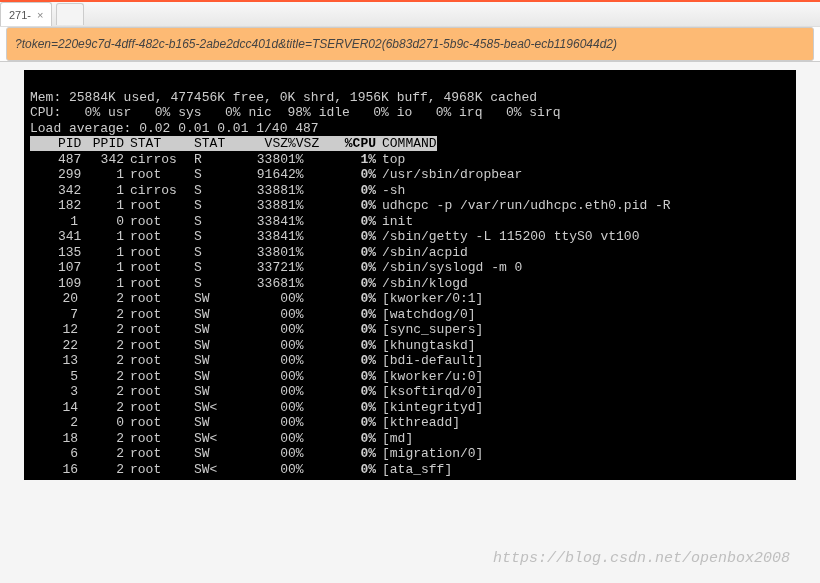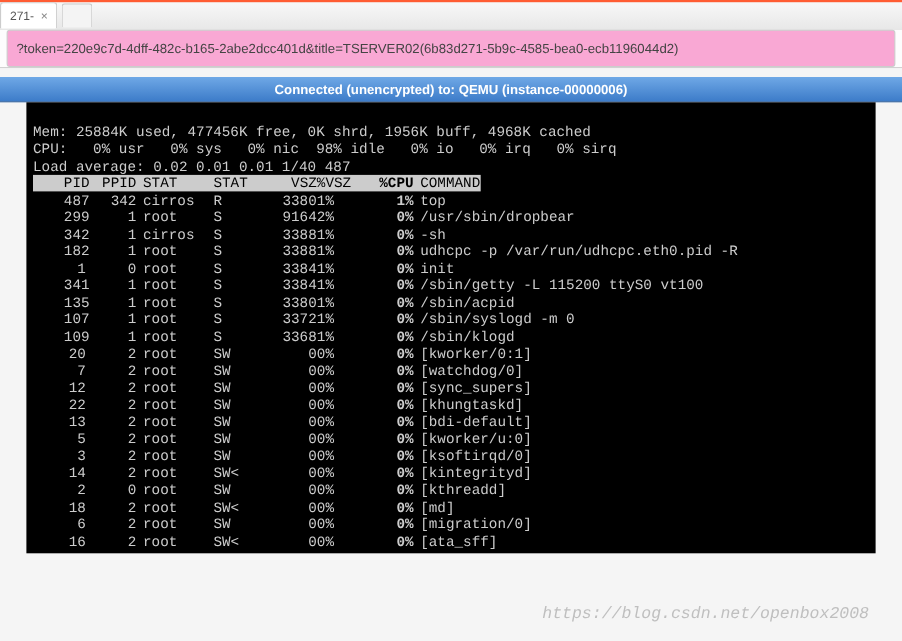"?token=220e9c7d-4dff-482c-b165-2abe2dcc4" .url-input { background: #f9a8d4 -> #fdba74; font-style: none -> italic }
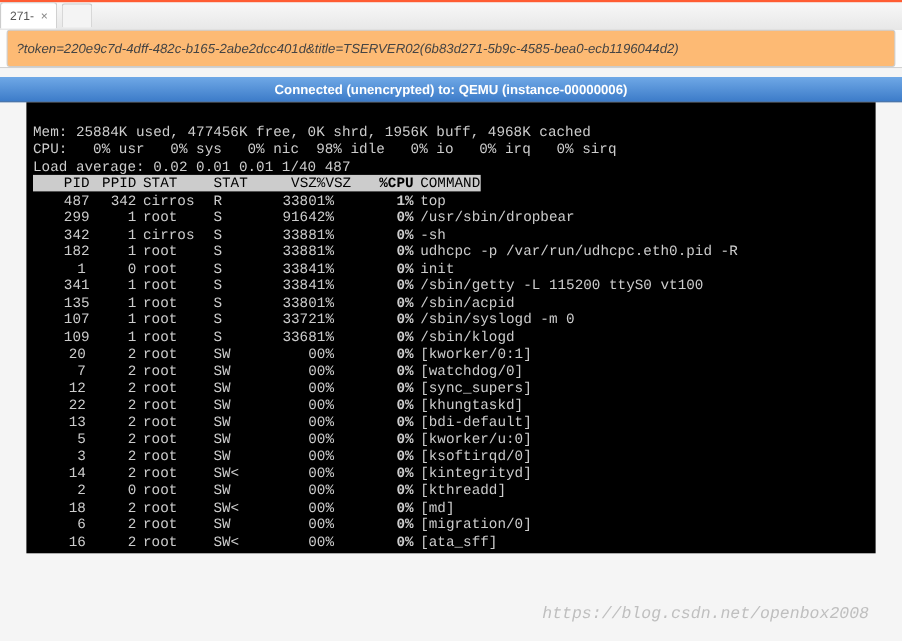"Connected (unencrypted) to: QEMU" div.conn-banner { html: <div>Connected (unencrypted) to: QEMU (instance-00000006)</div> -> none }
